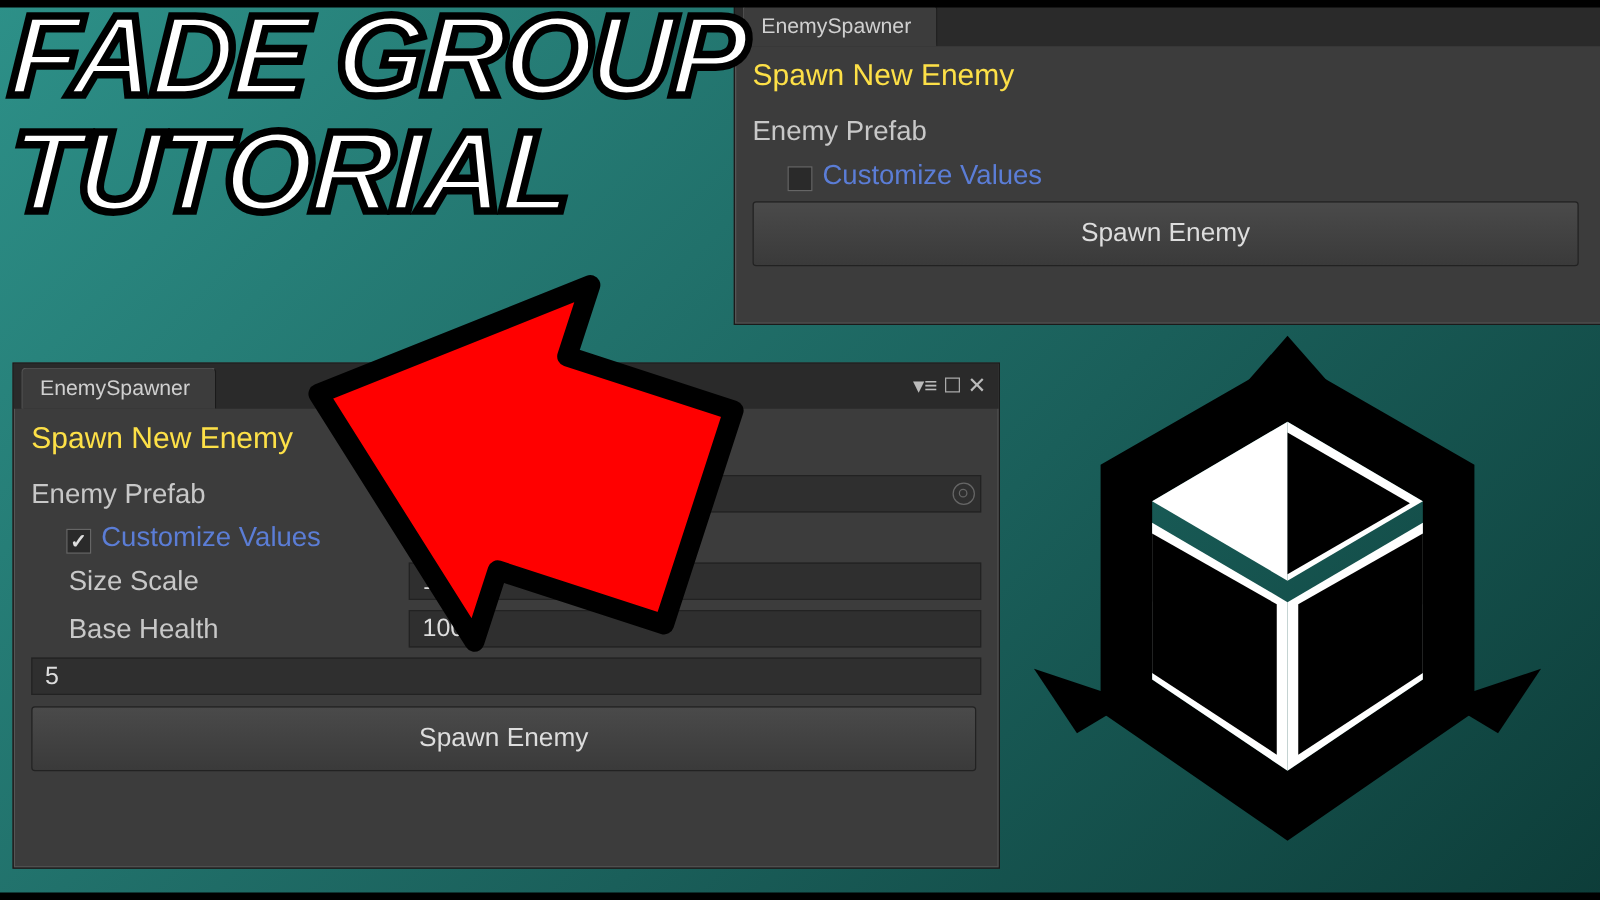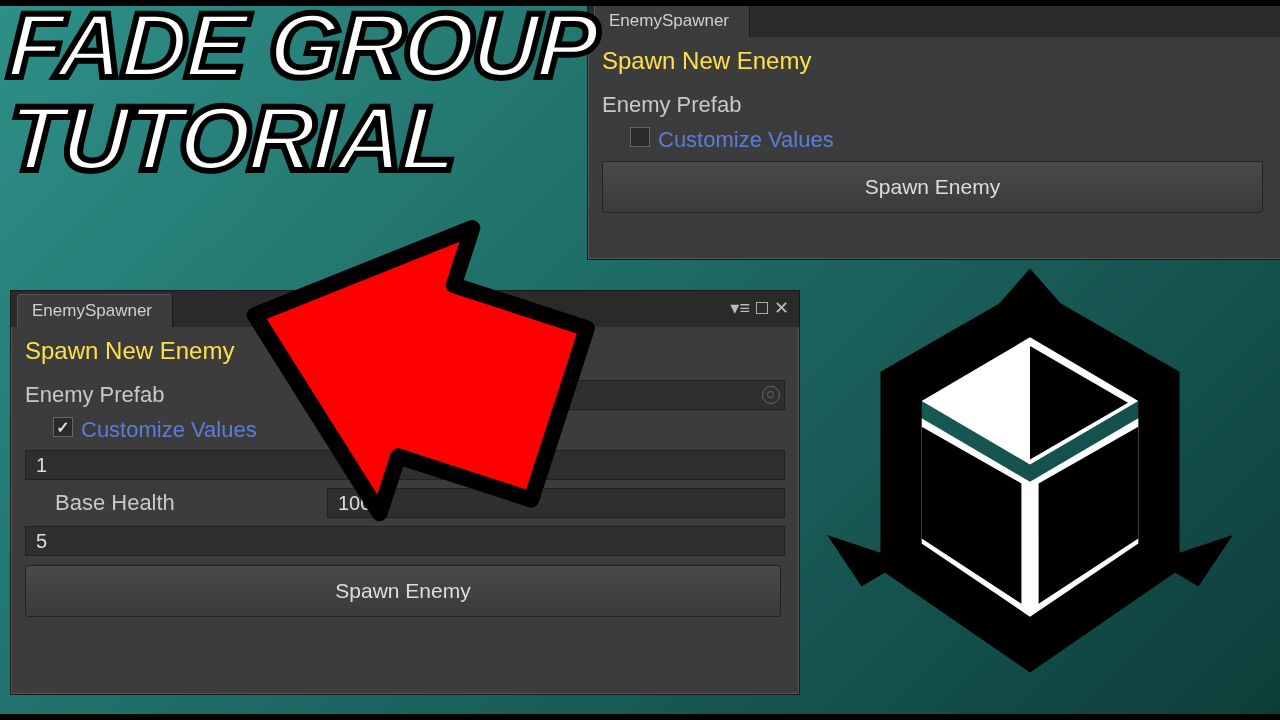"Customize Values" .cust-row { align-items: flex-start -> flex-end }
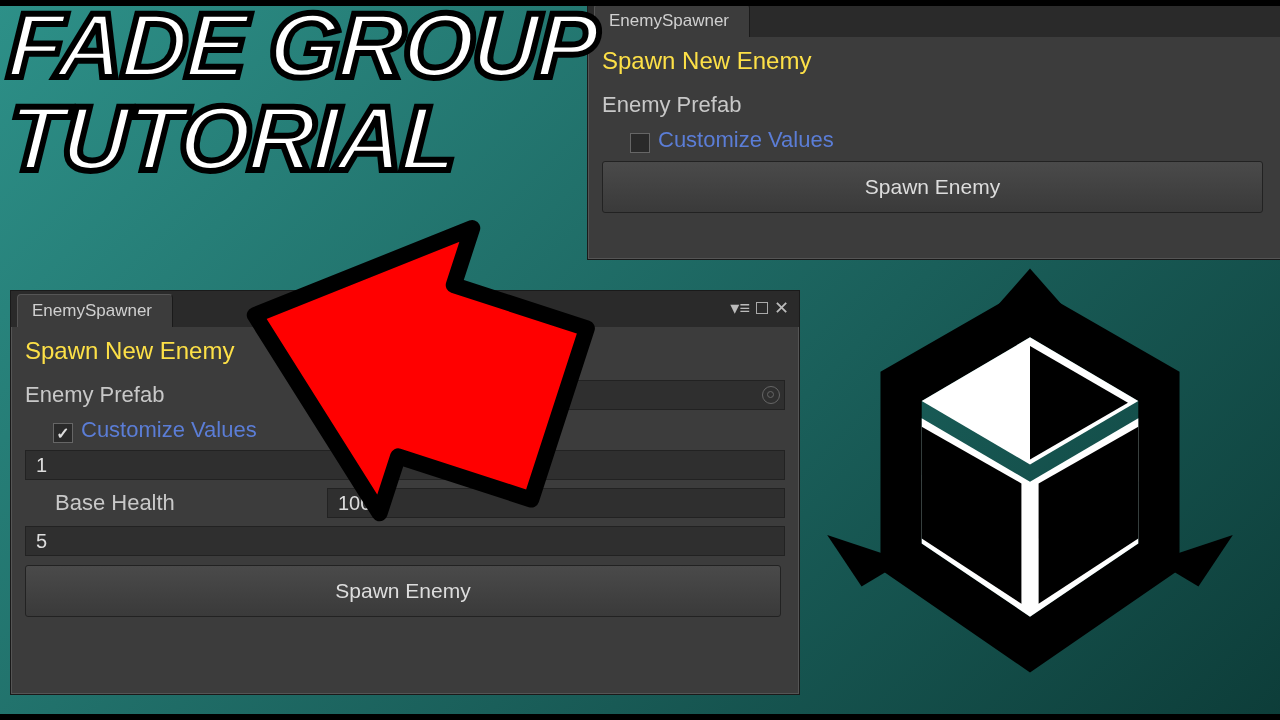"Size Scale" div.field-label { html: none -> <div>Size Scale</div> }
